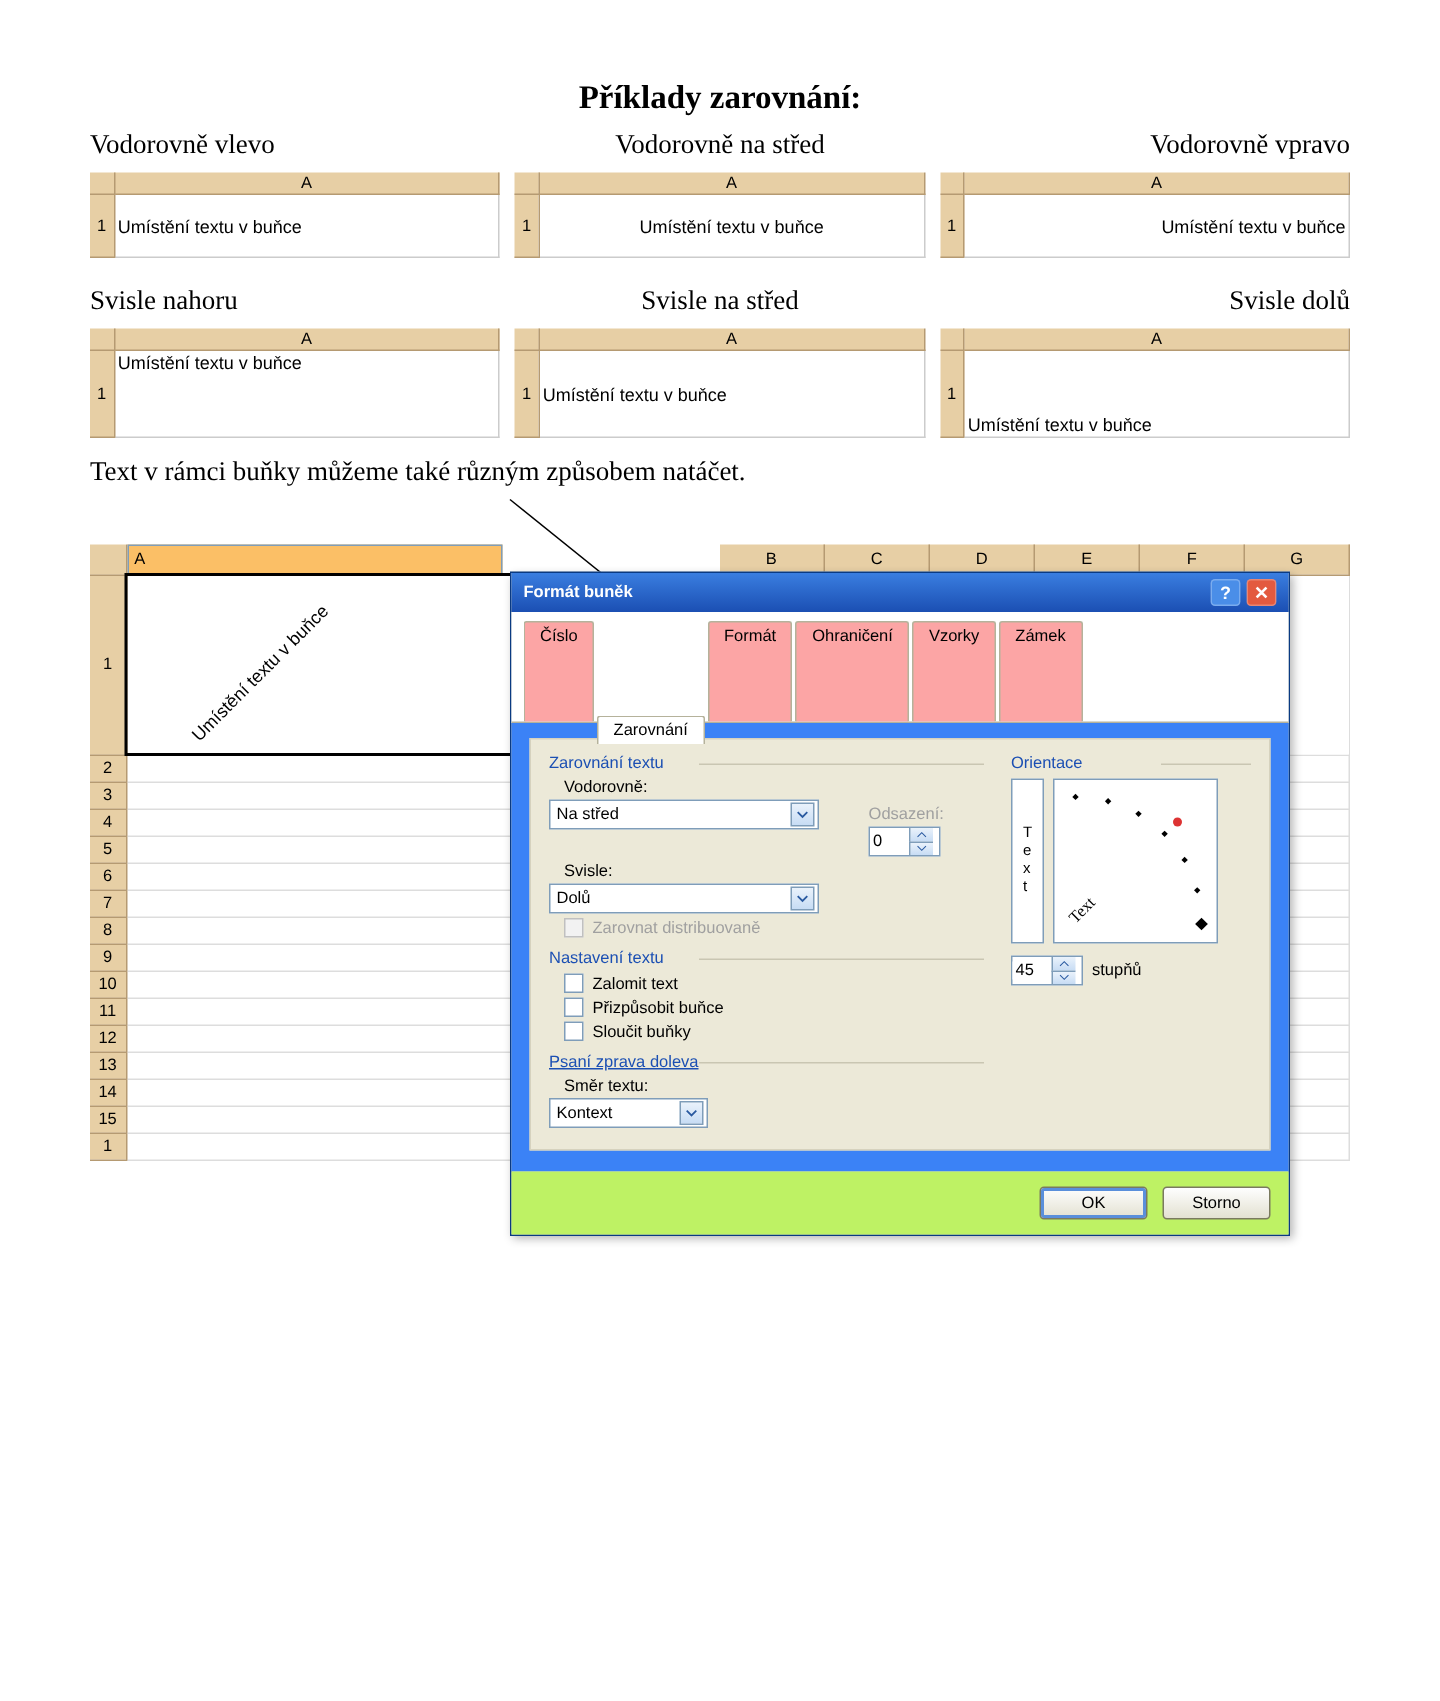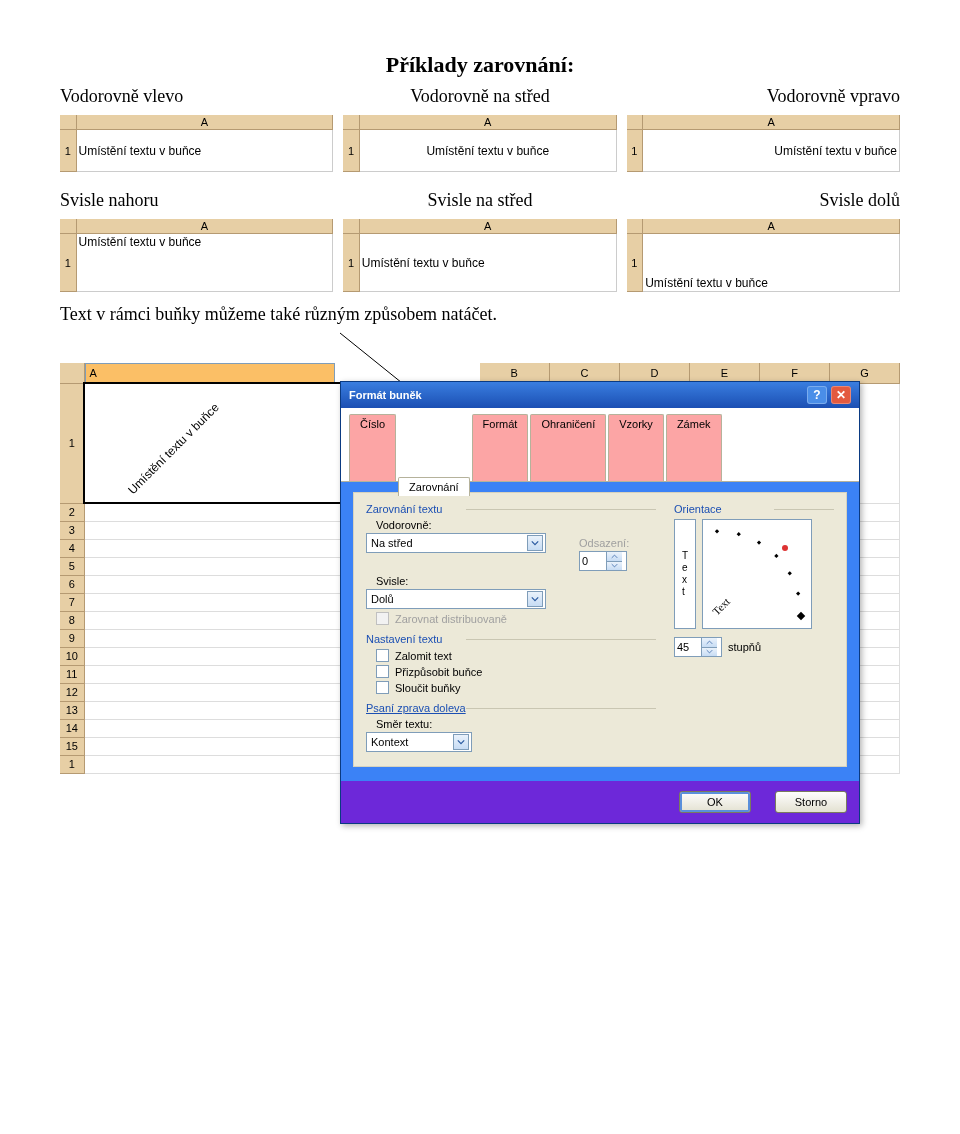"OK" .buttons { background: #6d28d9 -> #bef264; gap: 24px -> 10px }
